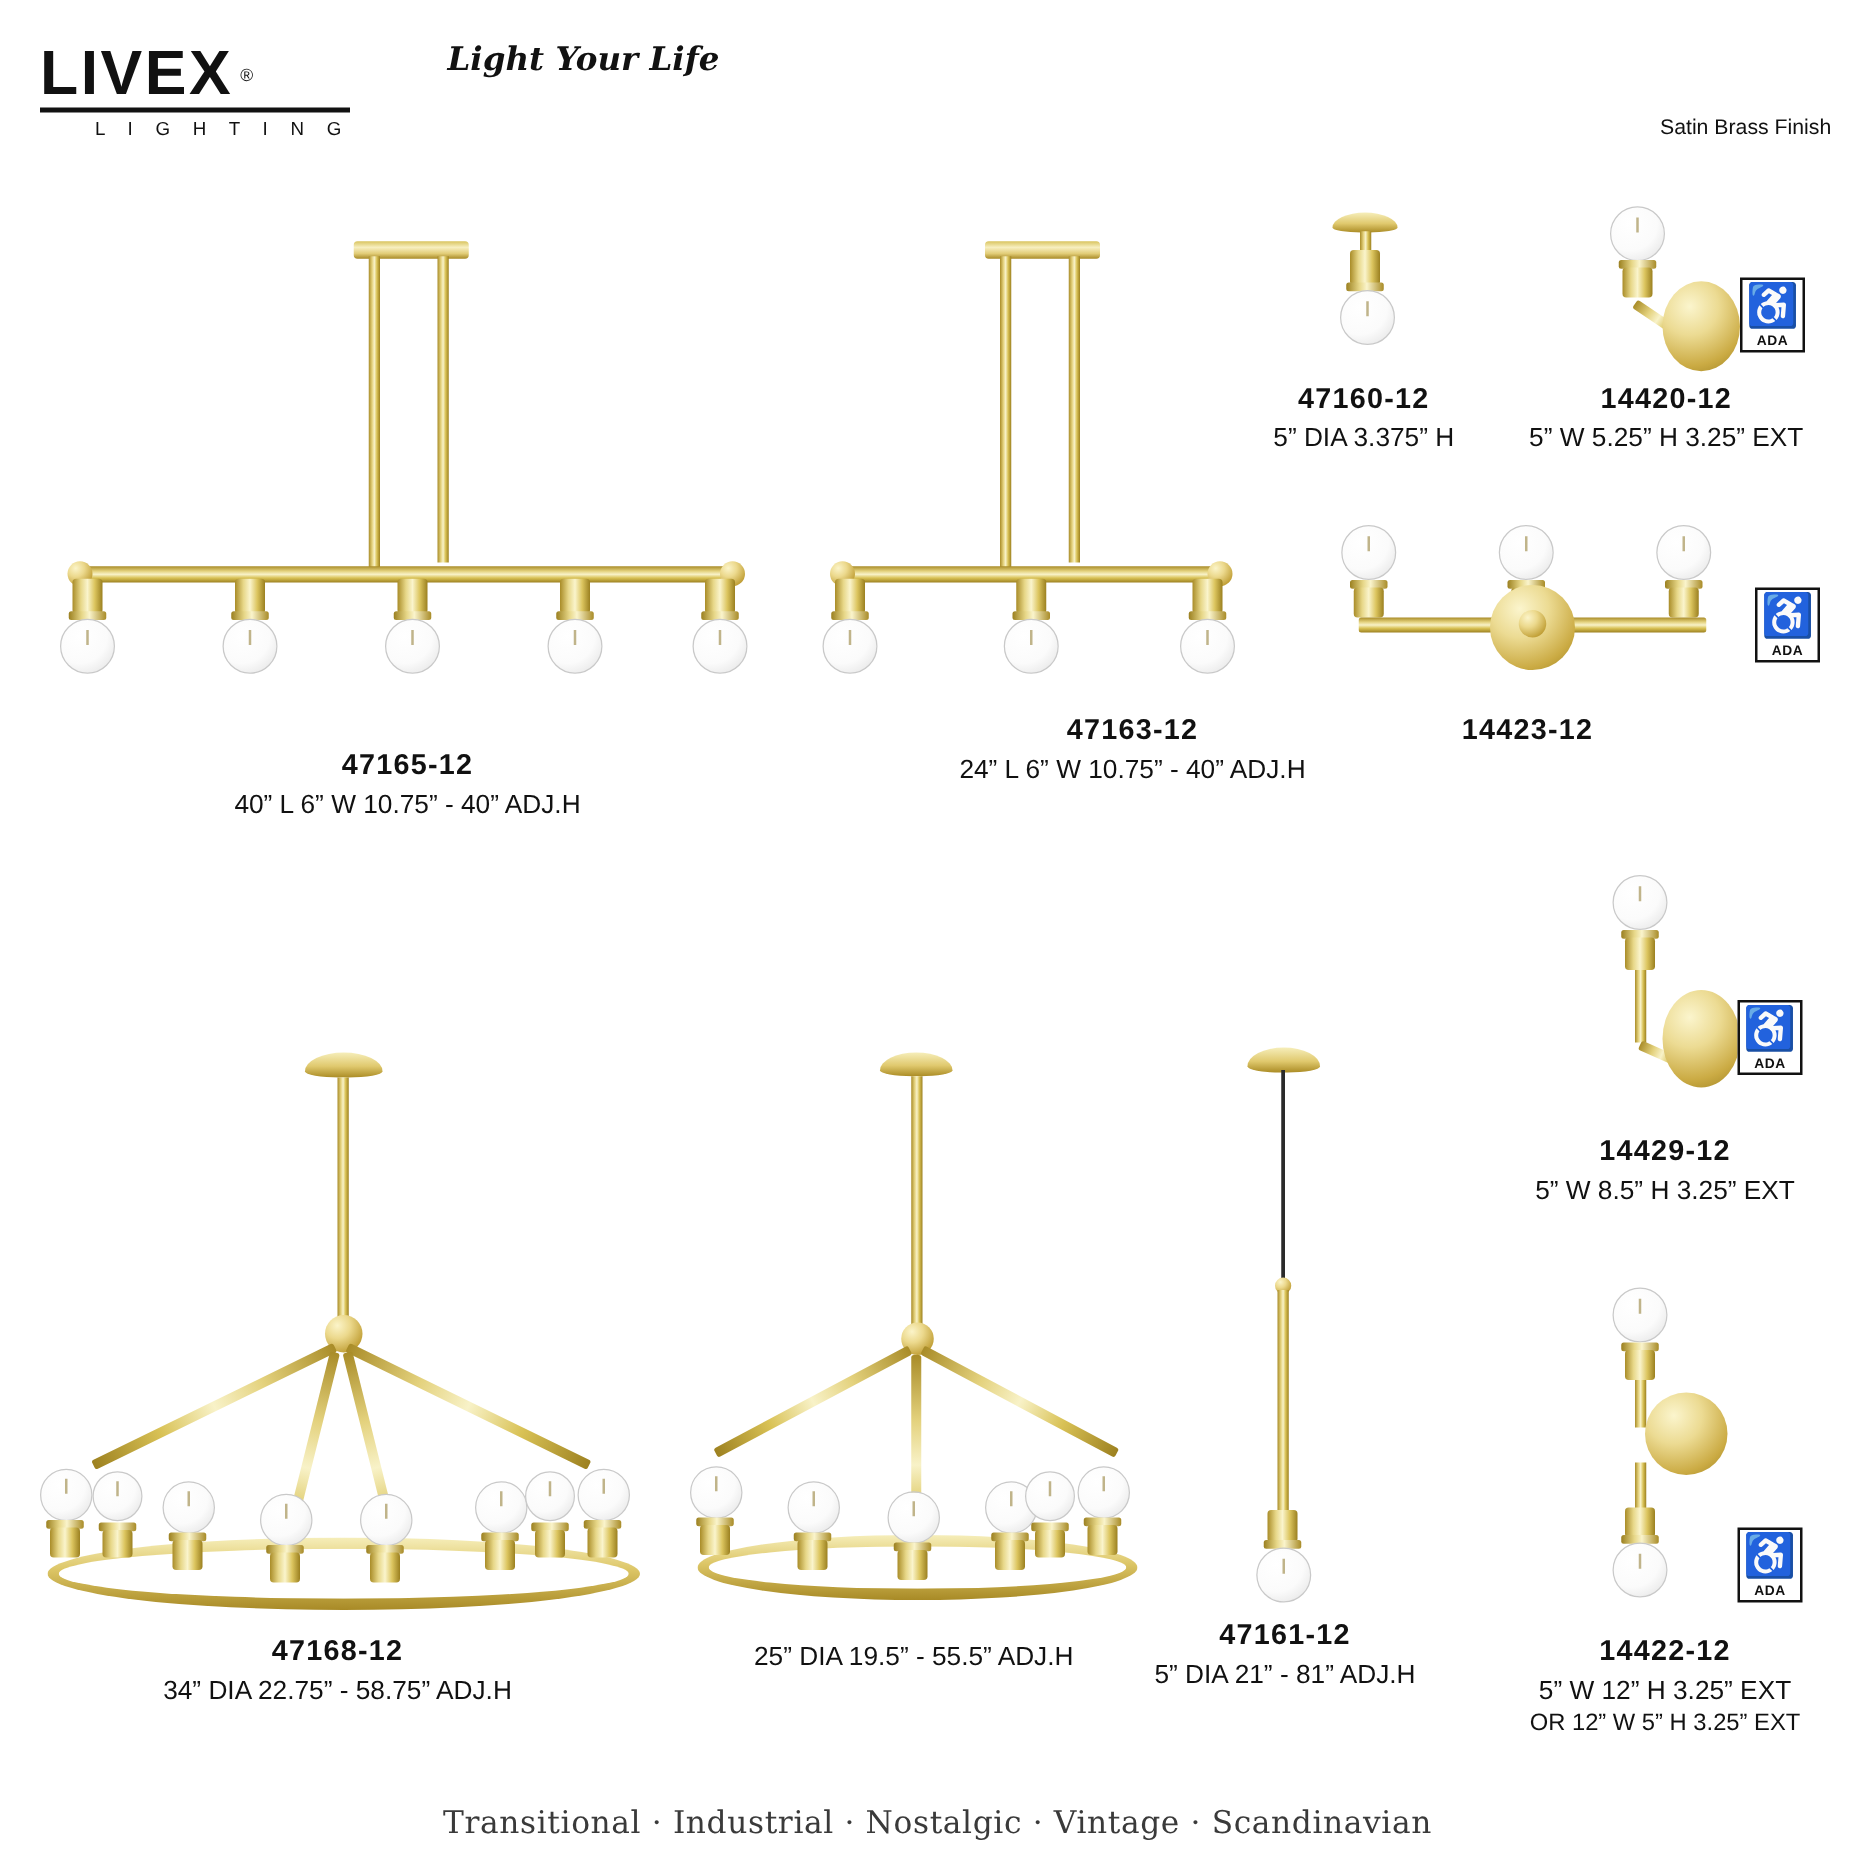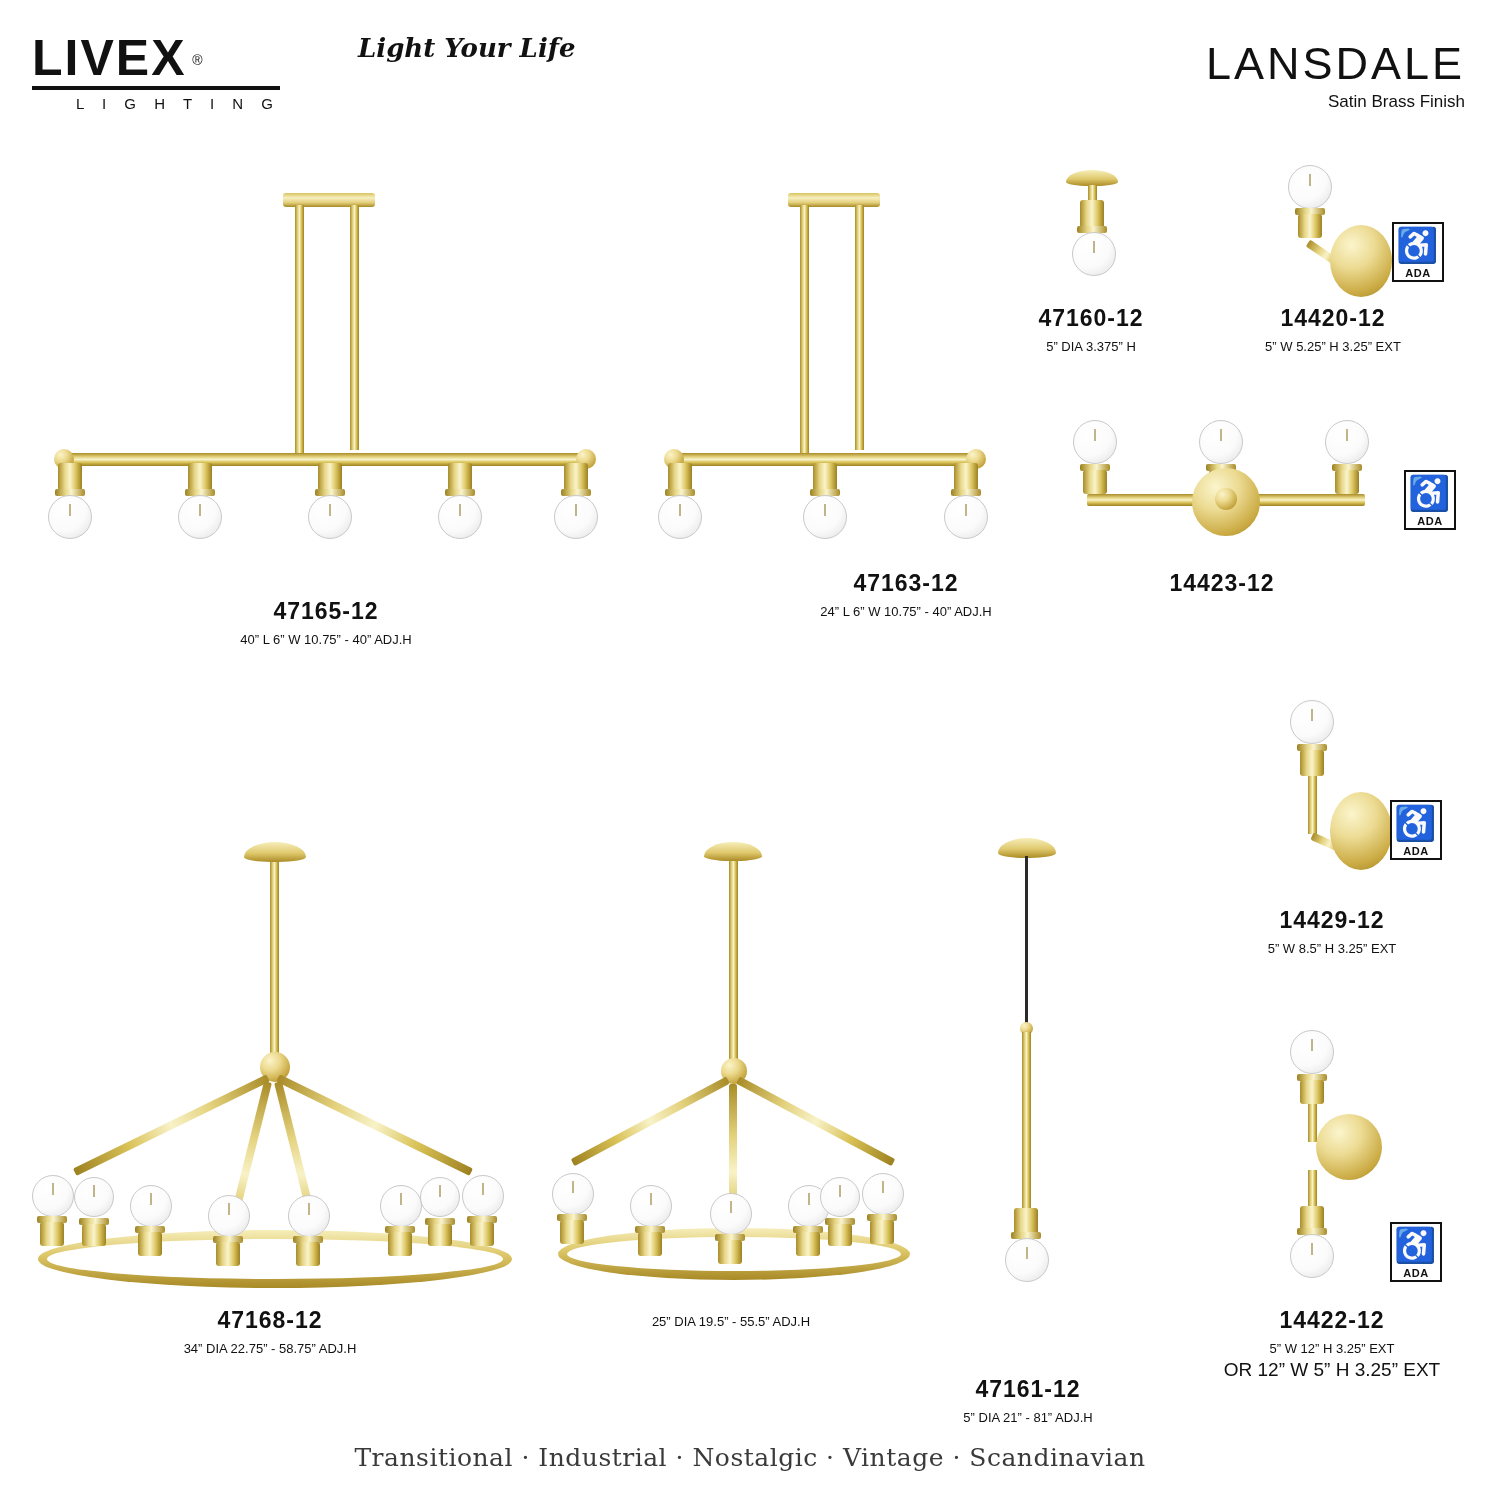"LANSDALE" div.brand-title { html: <div>LANSDALE</div> -> none }
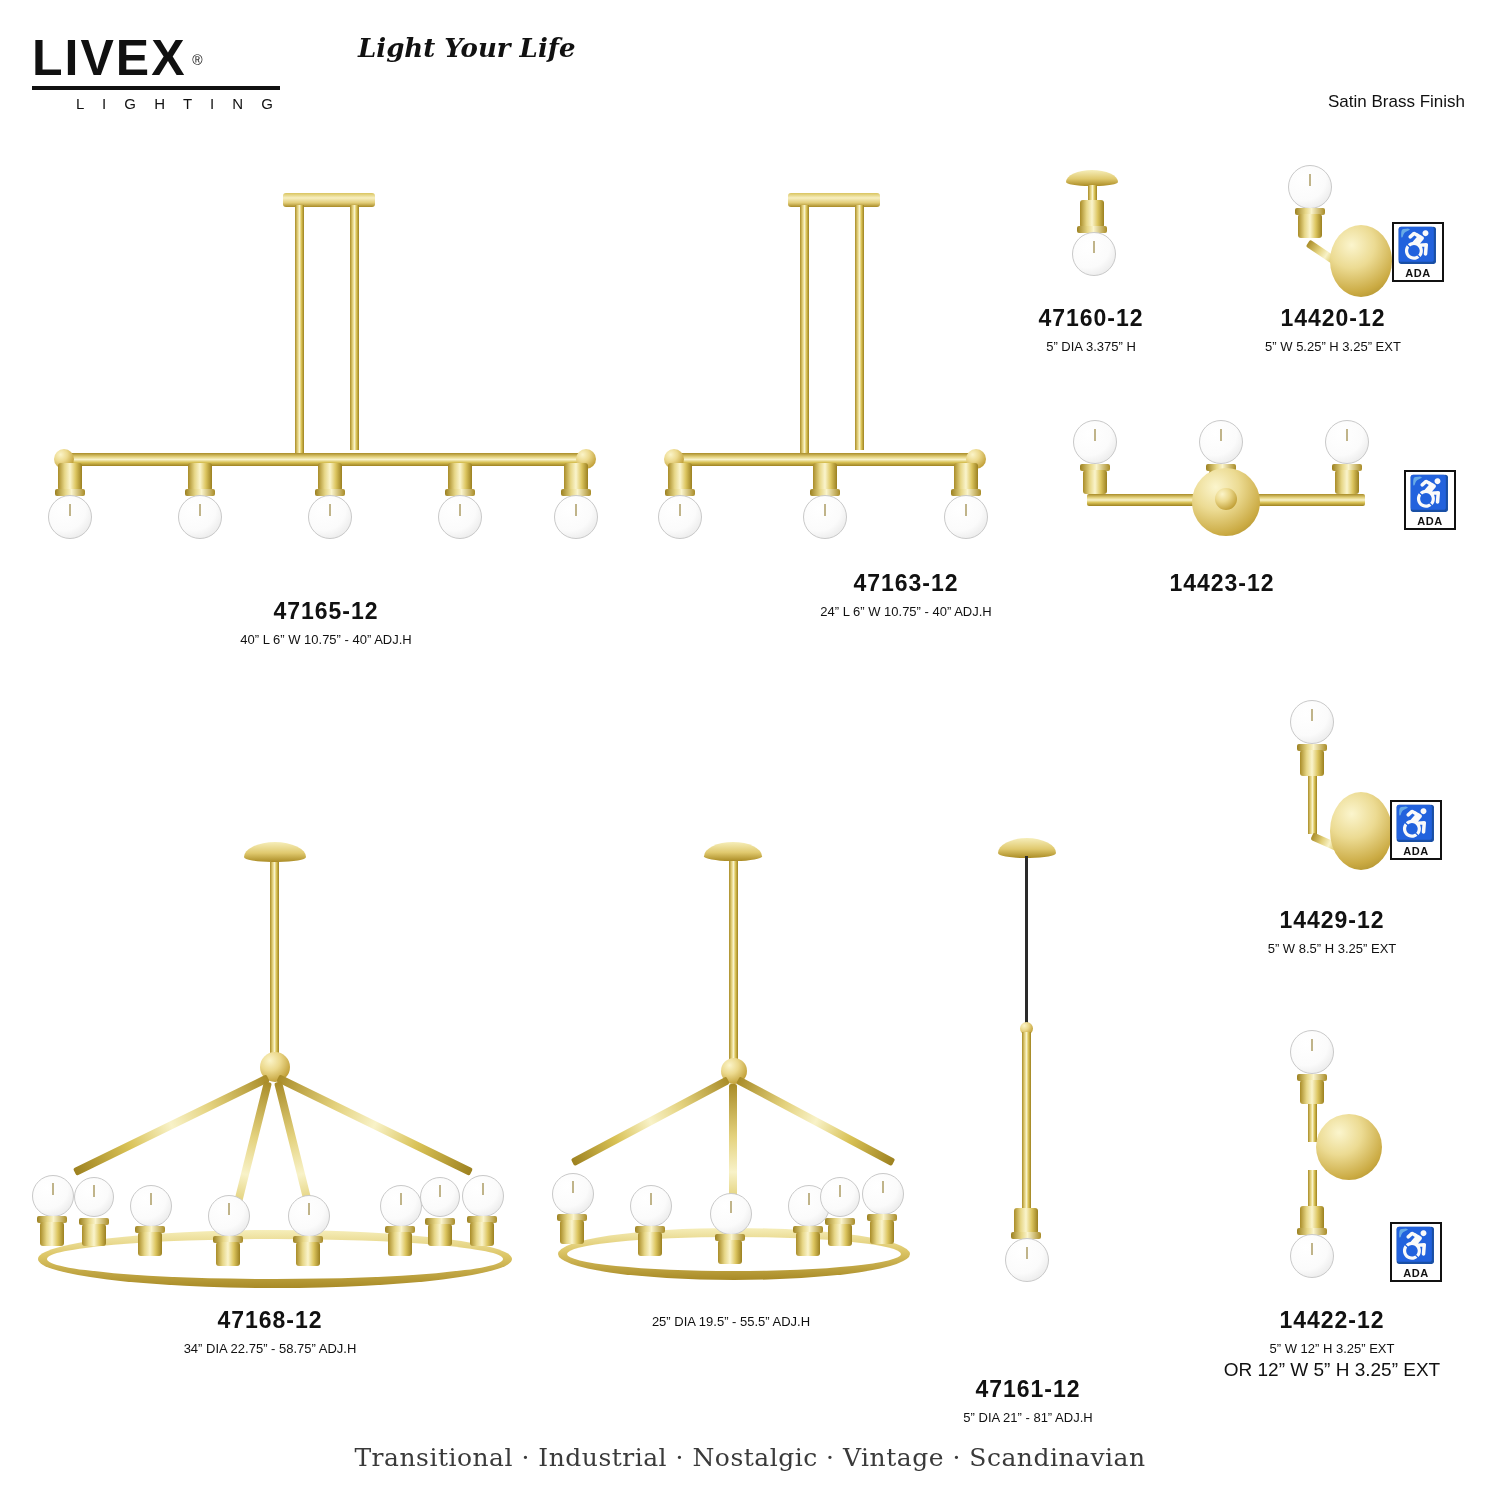"5” DIA 3.375” H" .caption .dims { font-size: 13px -> 21px }
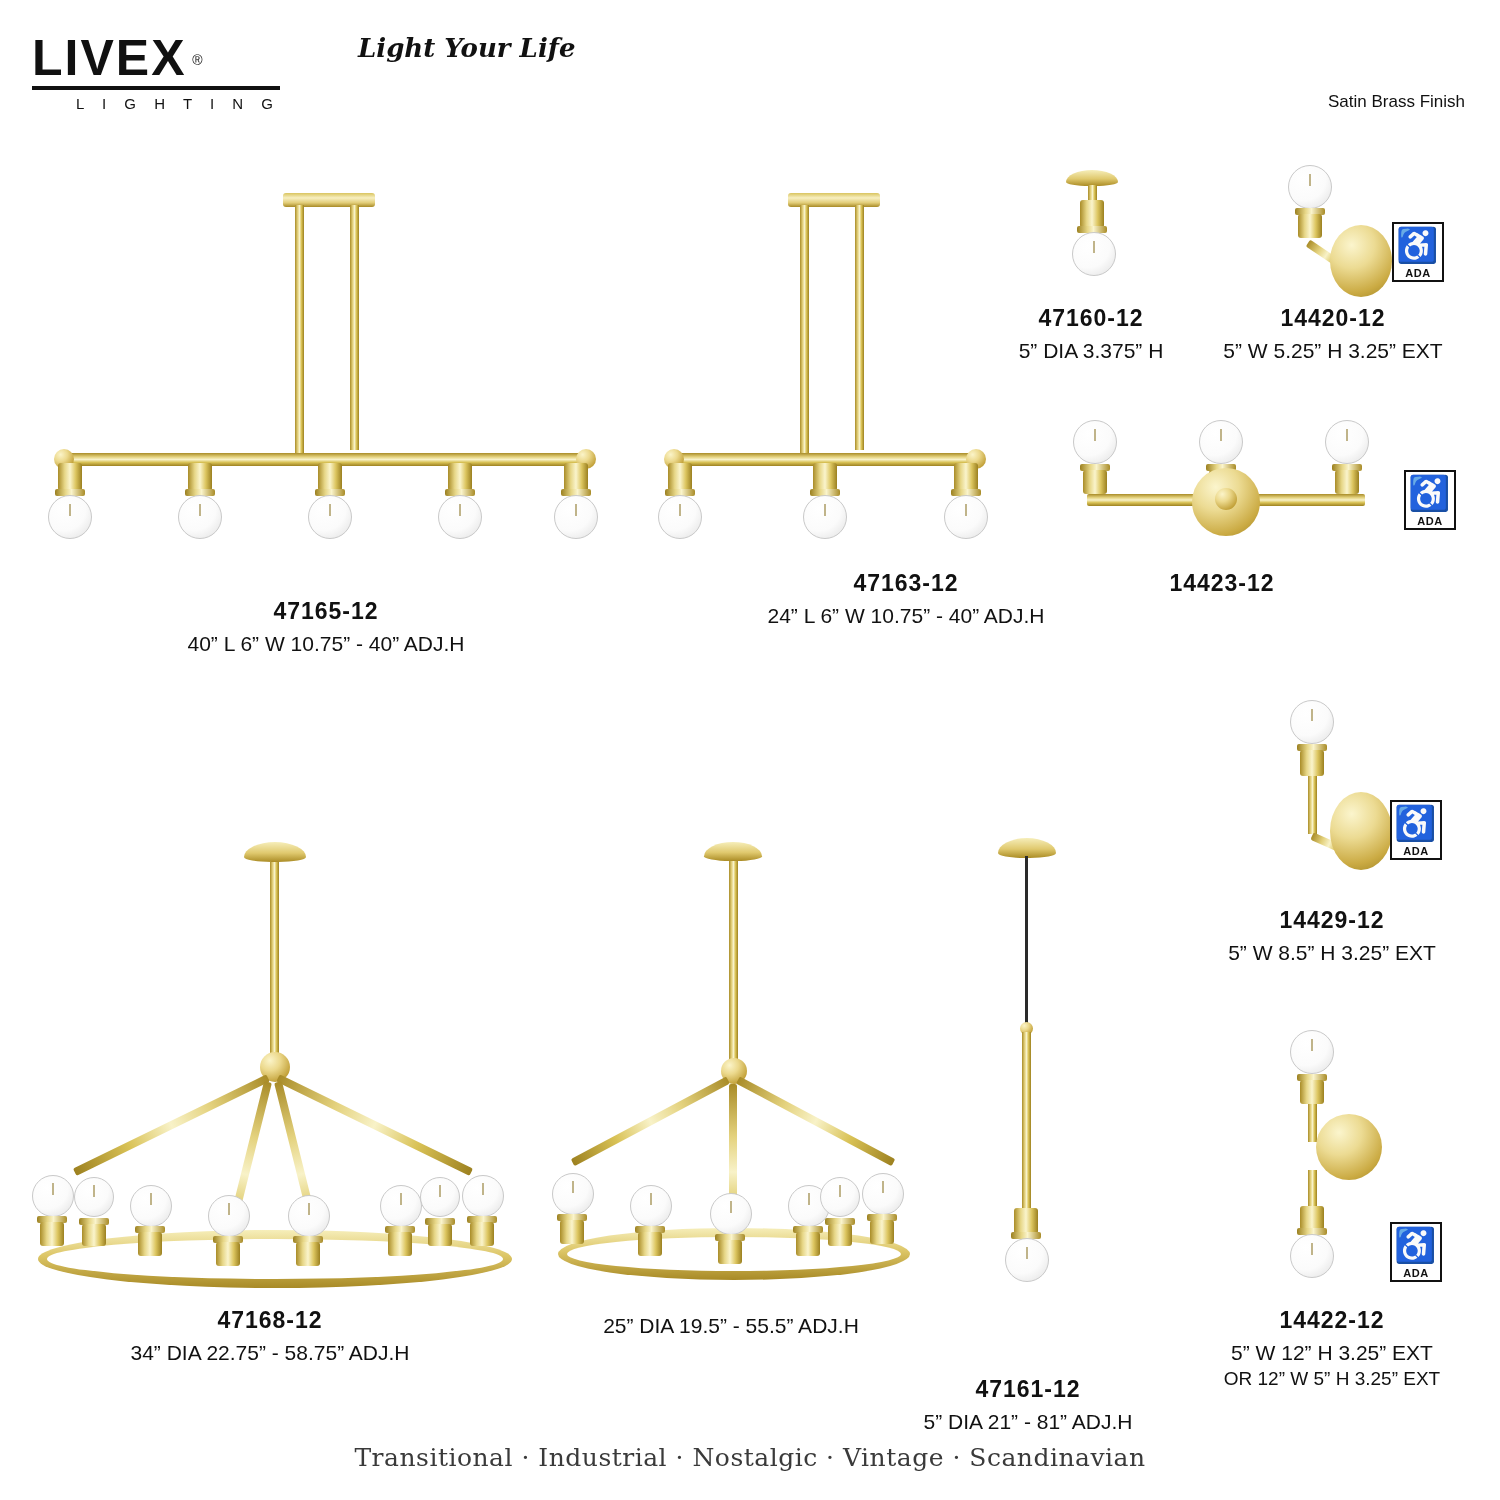"47161-12" div.caption { top: 1376px -> 1294px }
